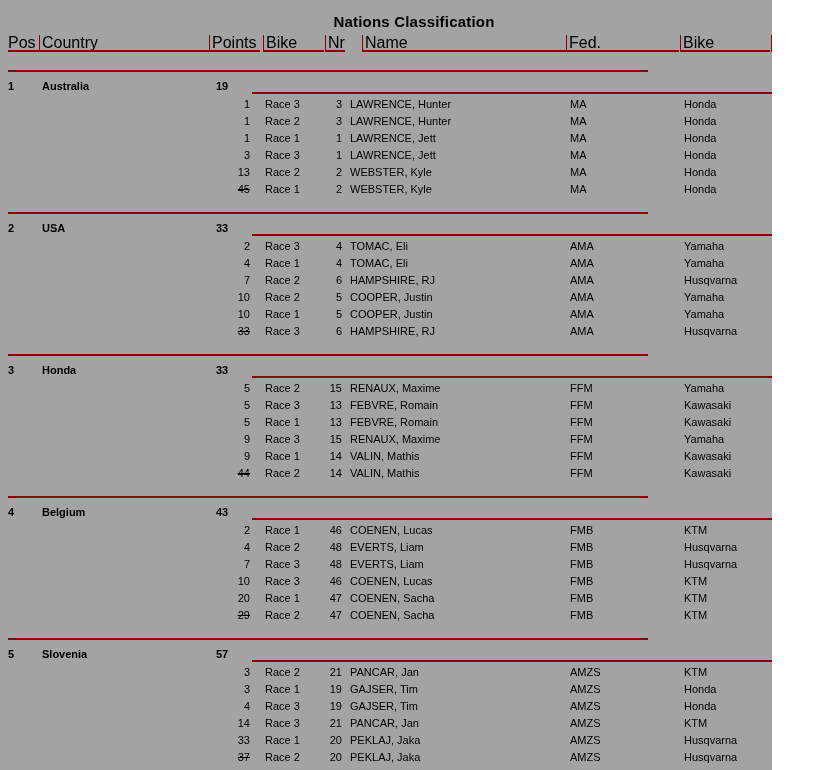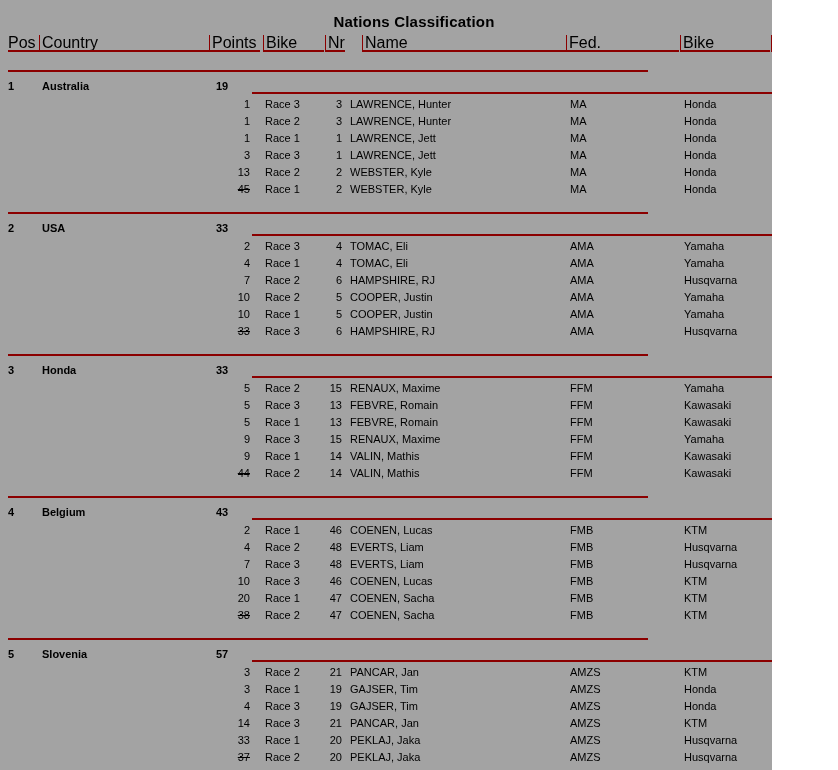"38" span.c-points { text: 38 -> 29 }
